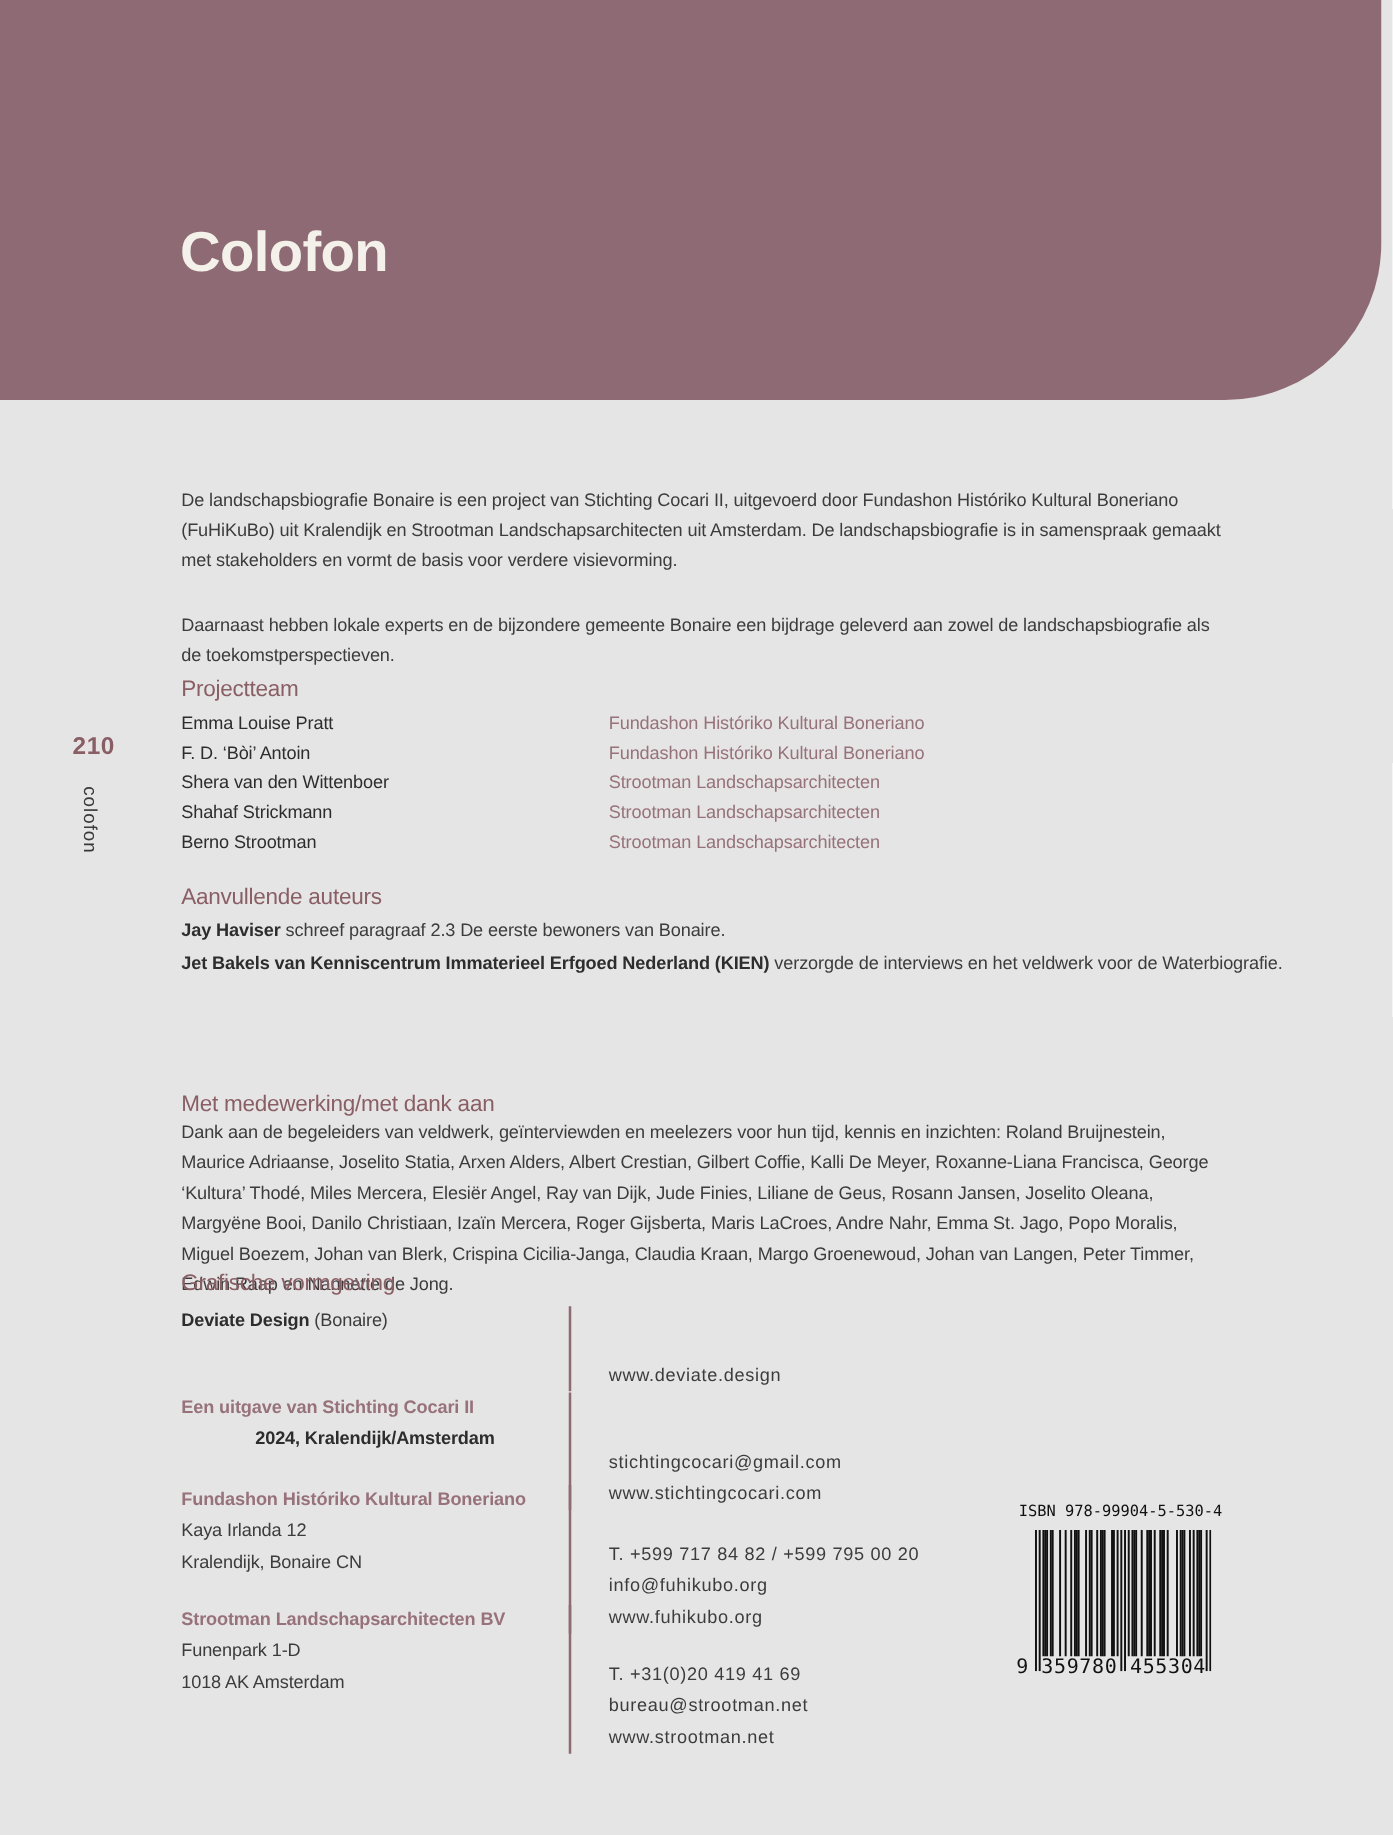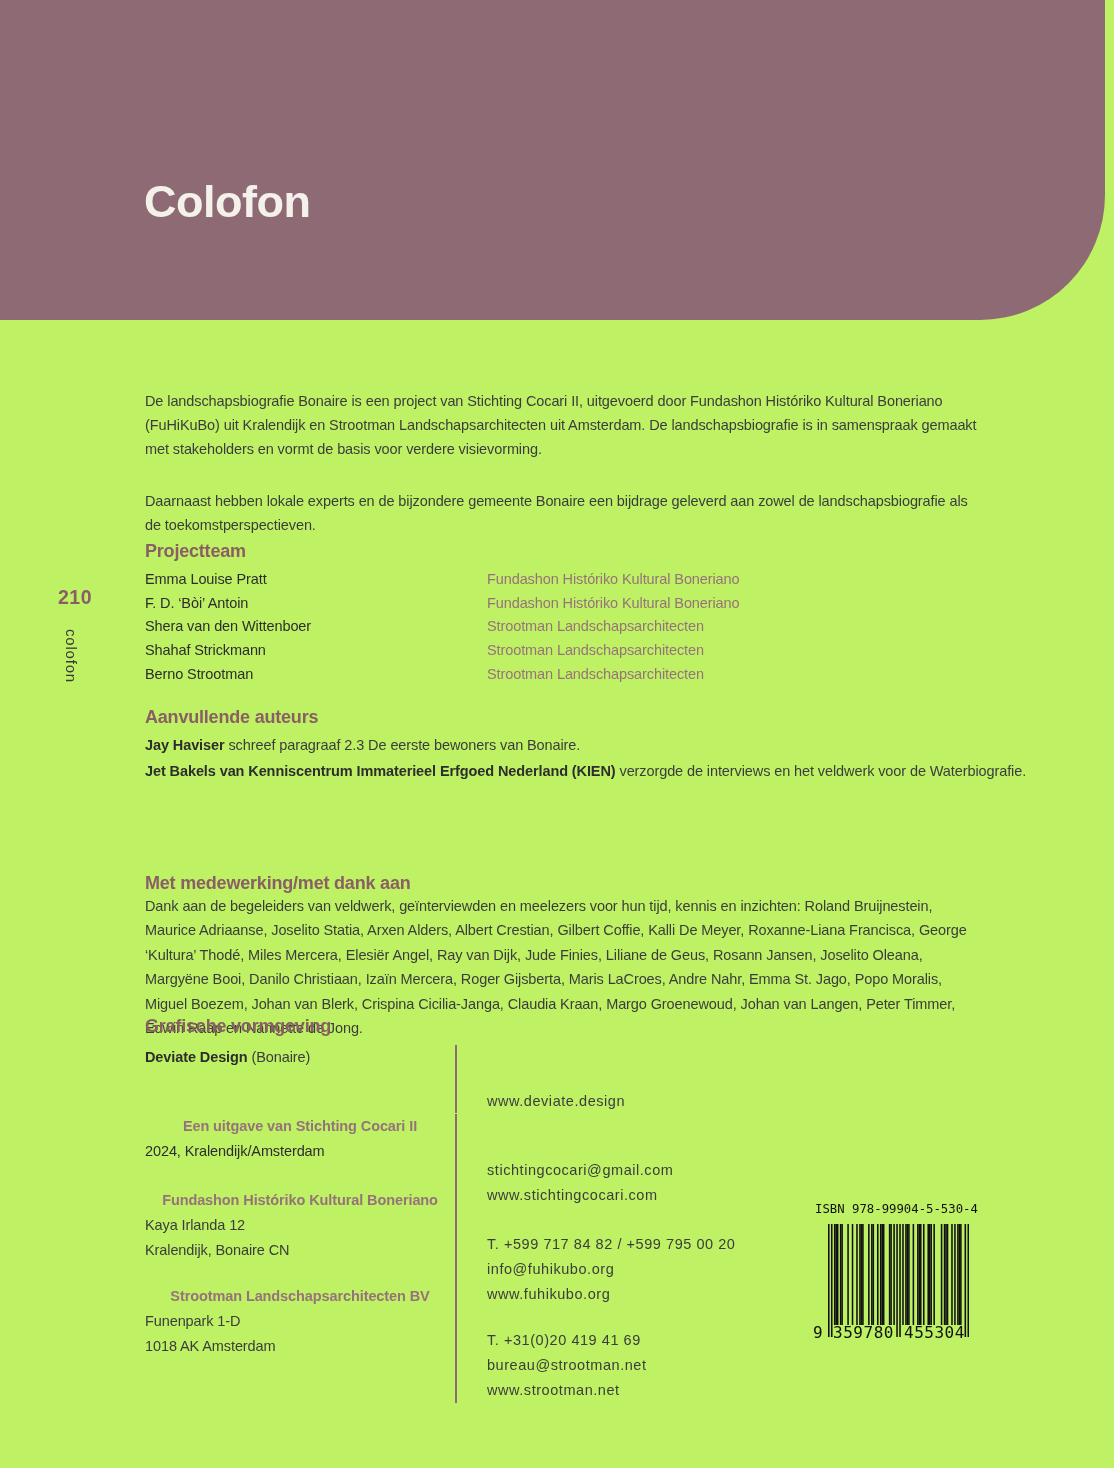"Colofon" .page { background: #bef264 -> #e5e5e5 }
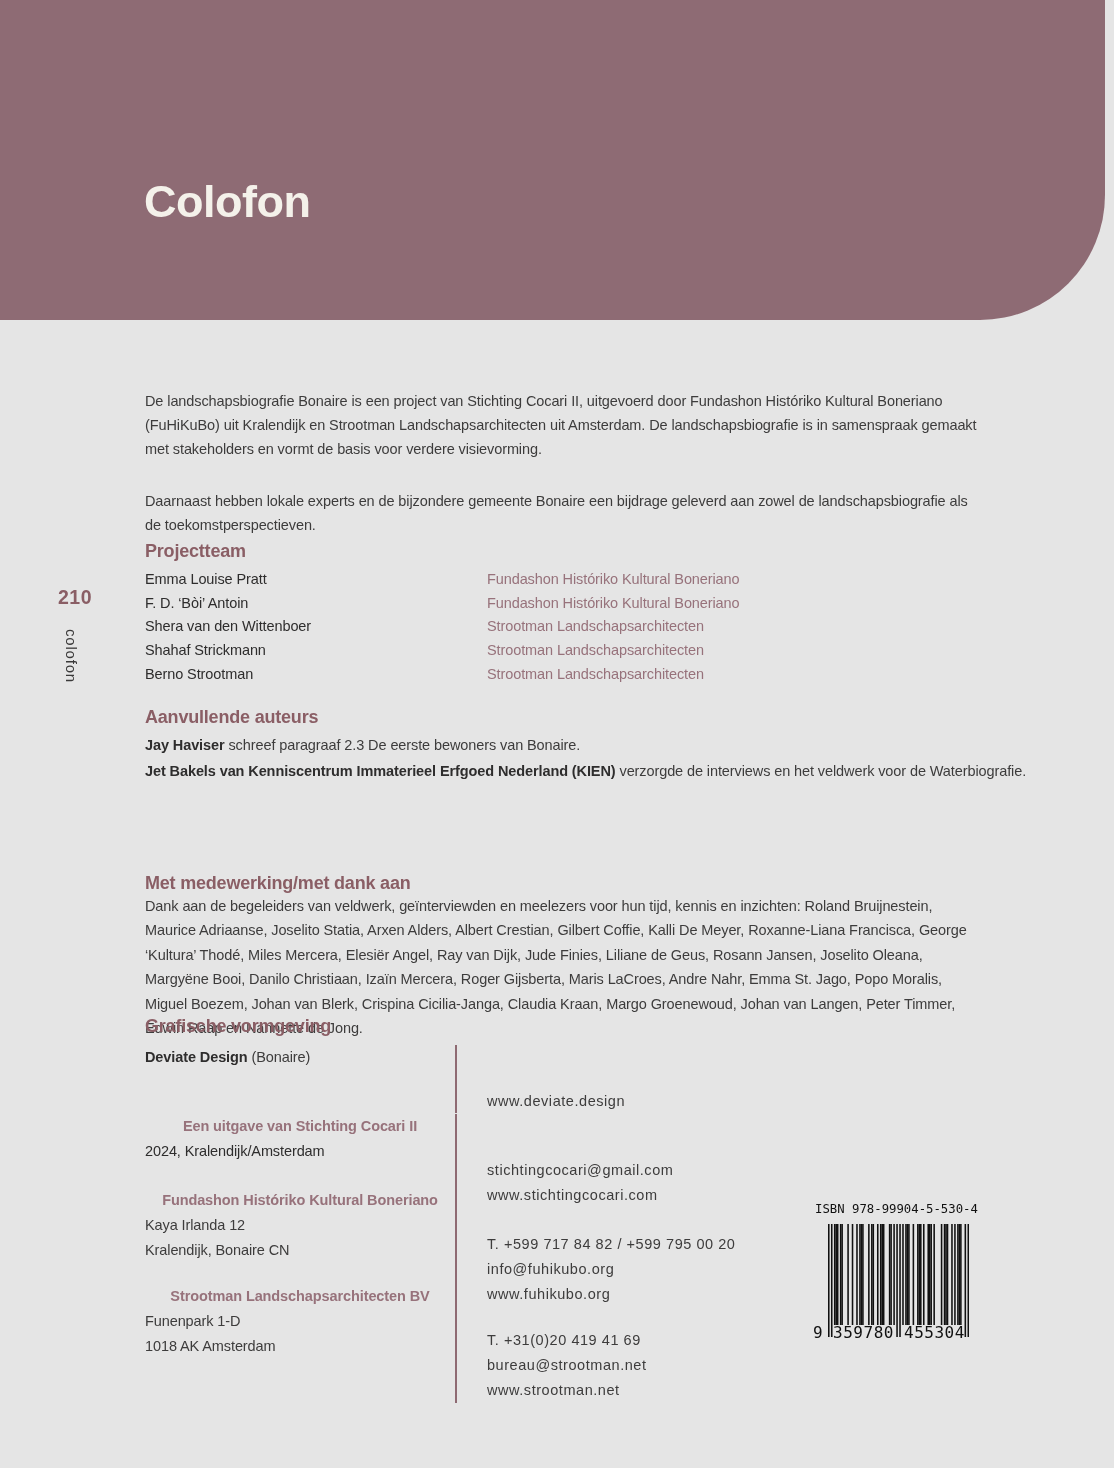"Projectteam" .sec h2 { font-weight: 700 -> 400 }
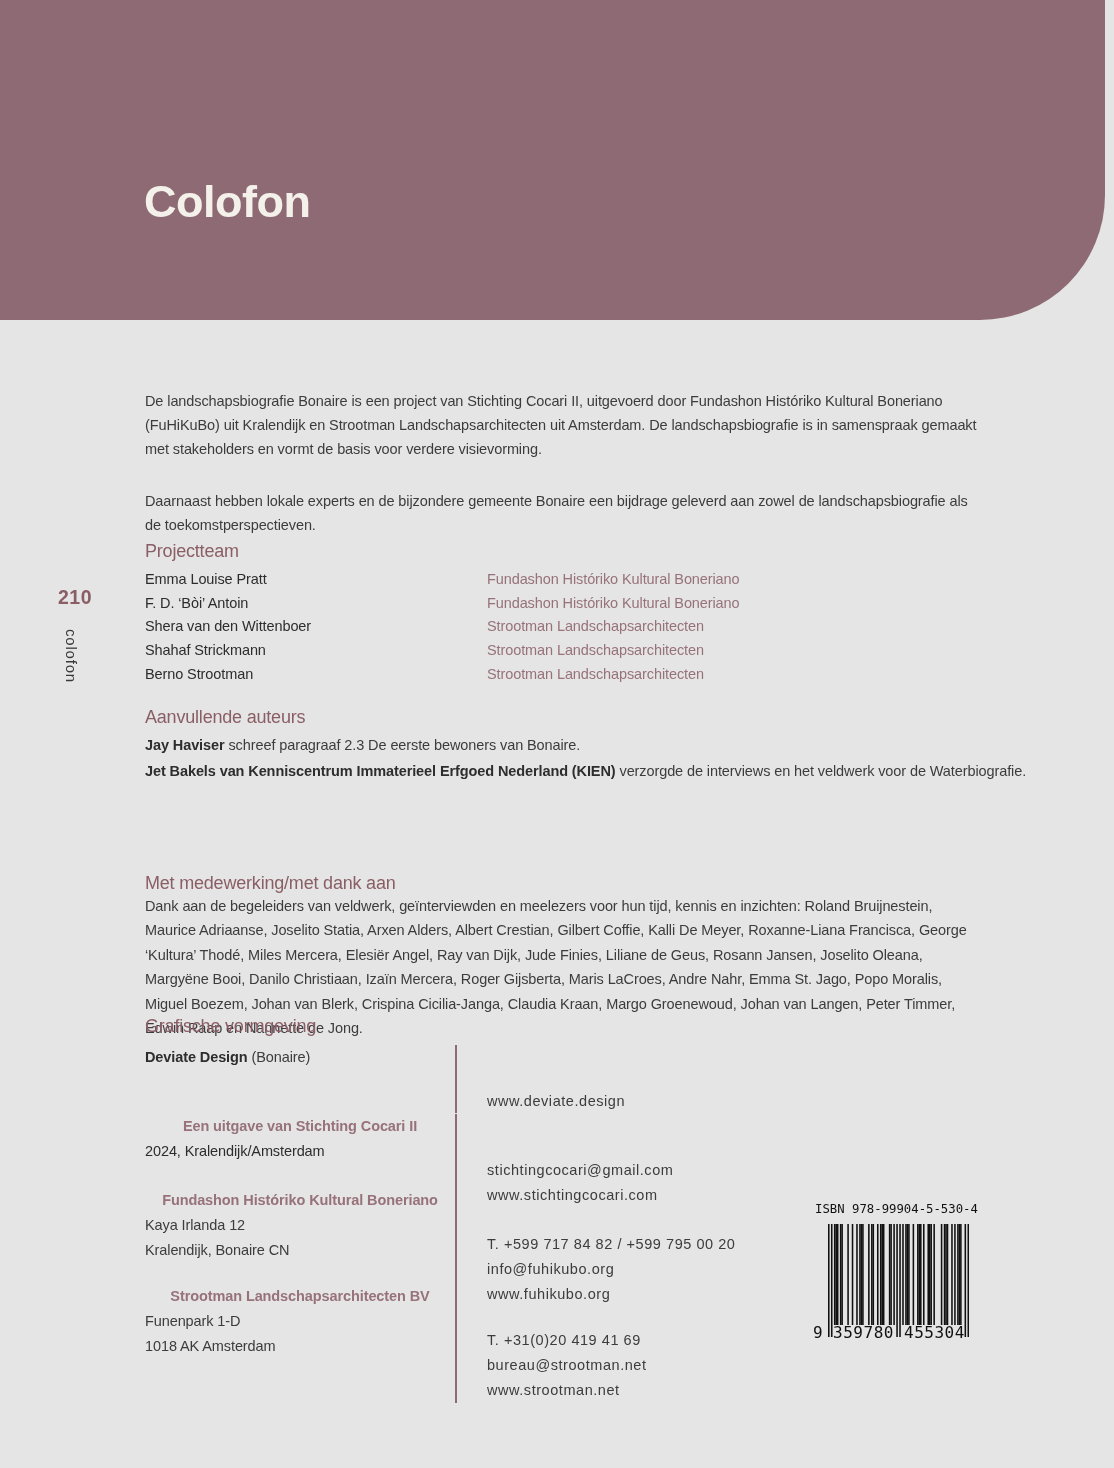"Een uitgave van Stichting Cocari" .pub-title { text-align: center -> none }
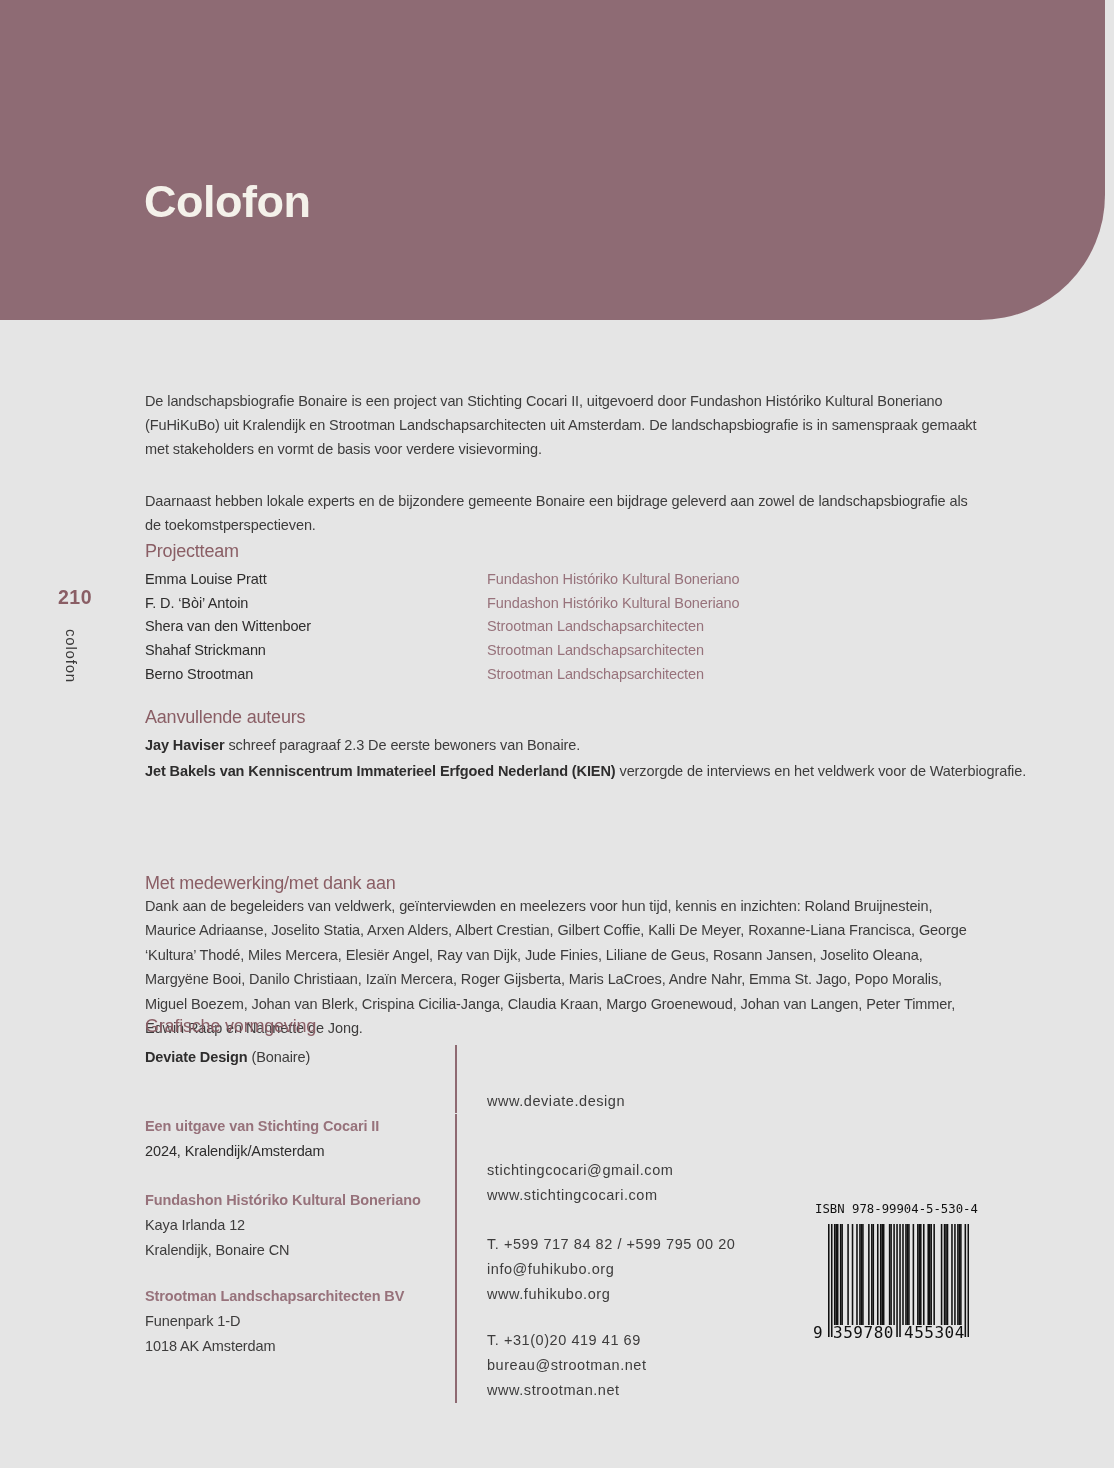"2024, Kralendijk/Amsterdam" #pub1 .addr-line { font-weight: 400 -> 700; text-align: none -> center }
